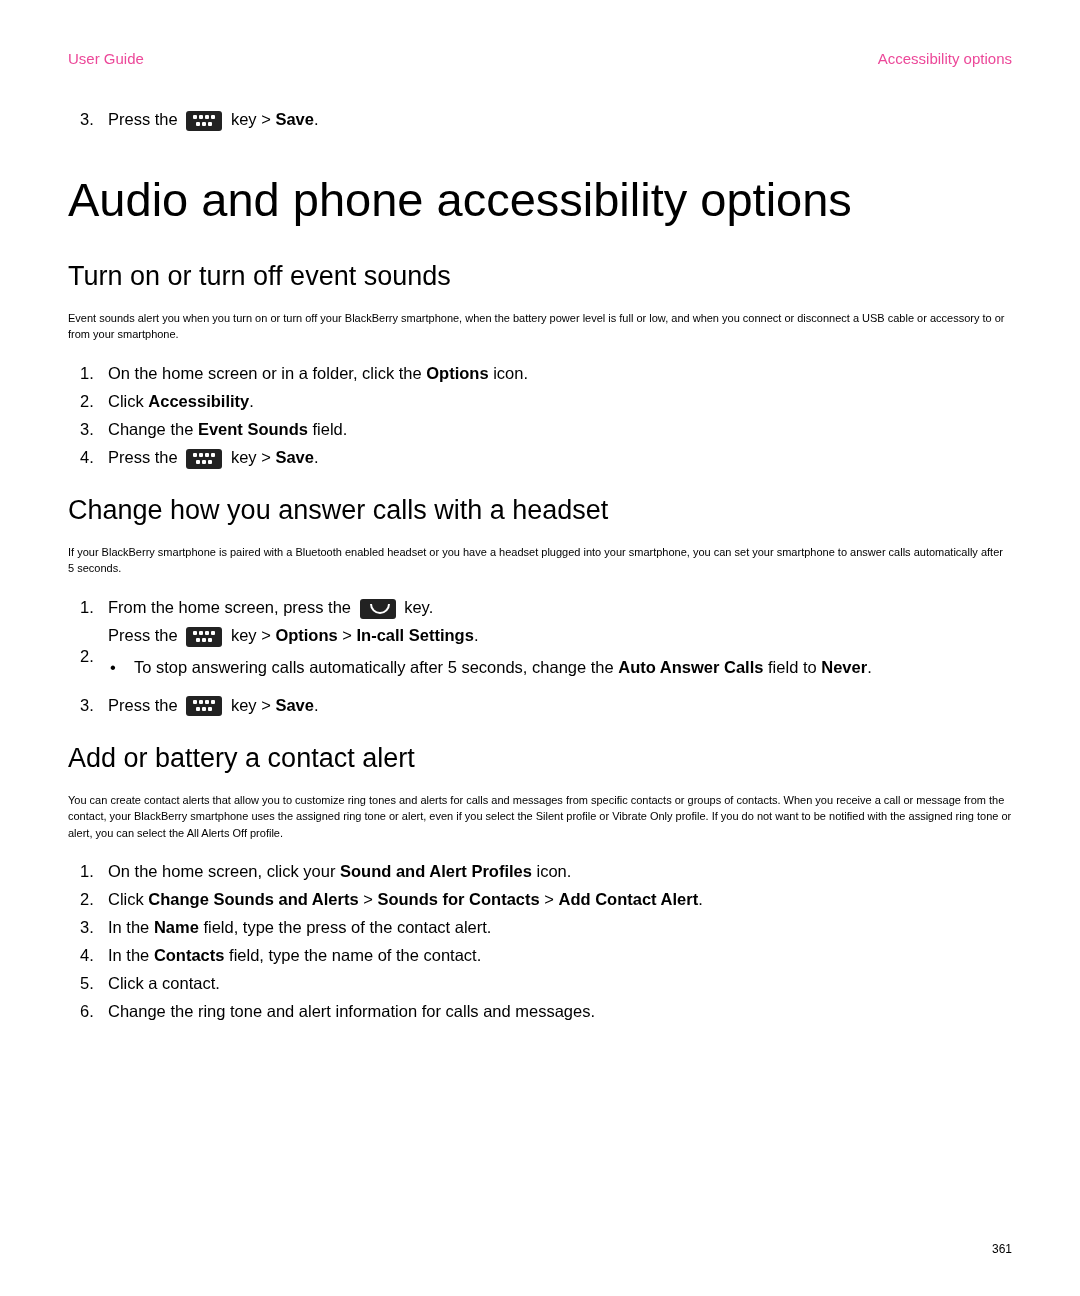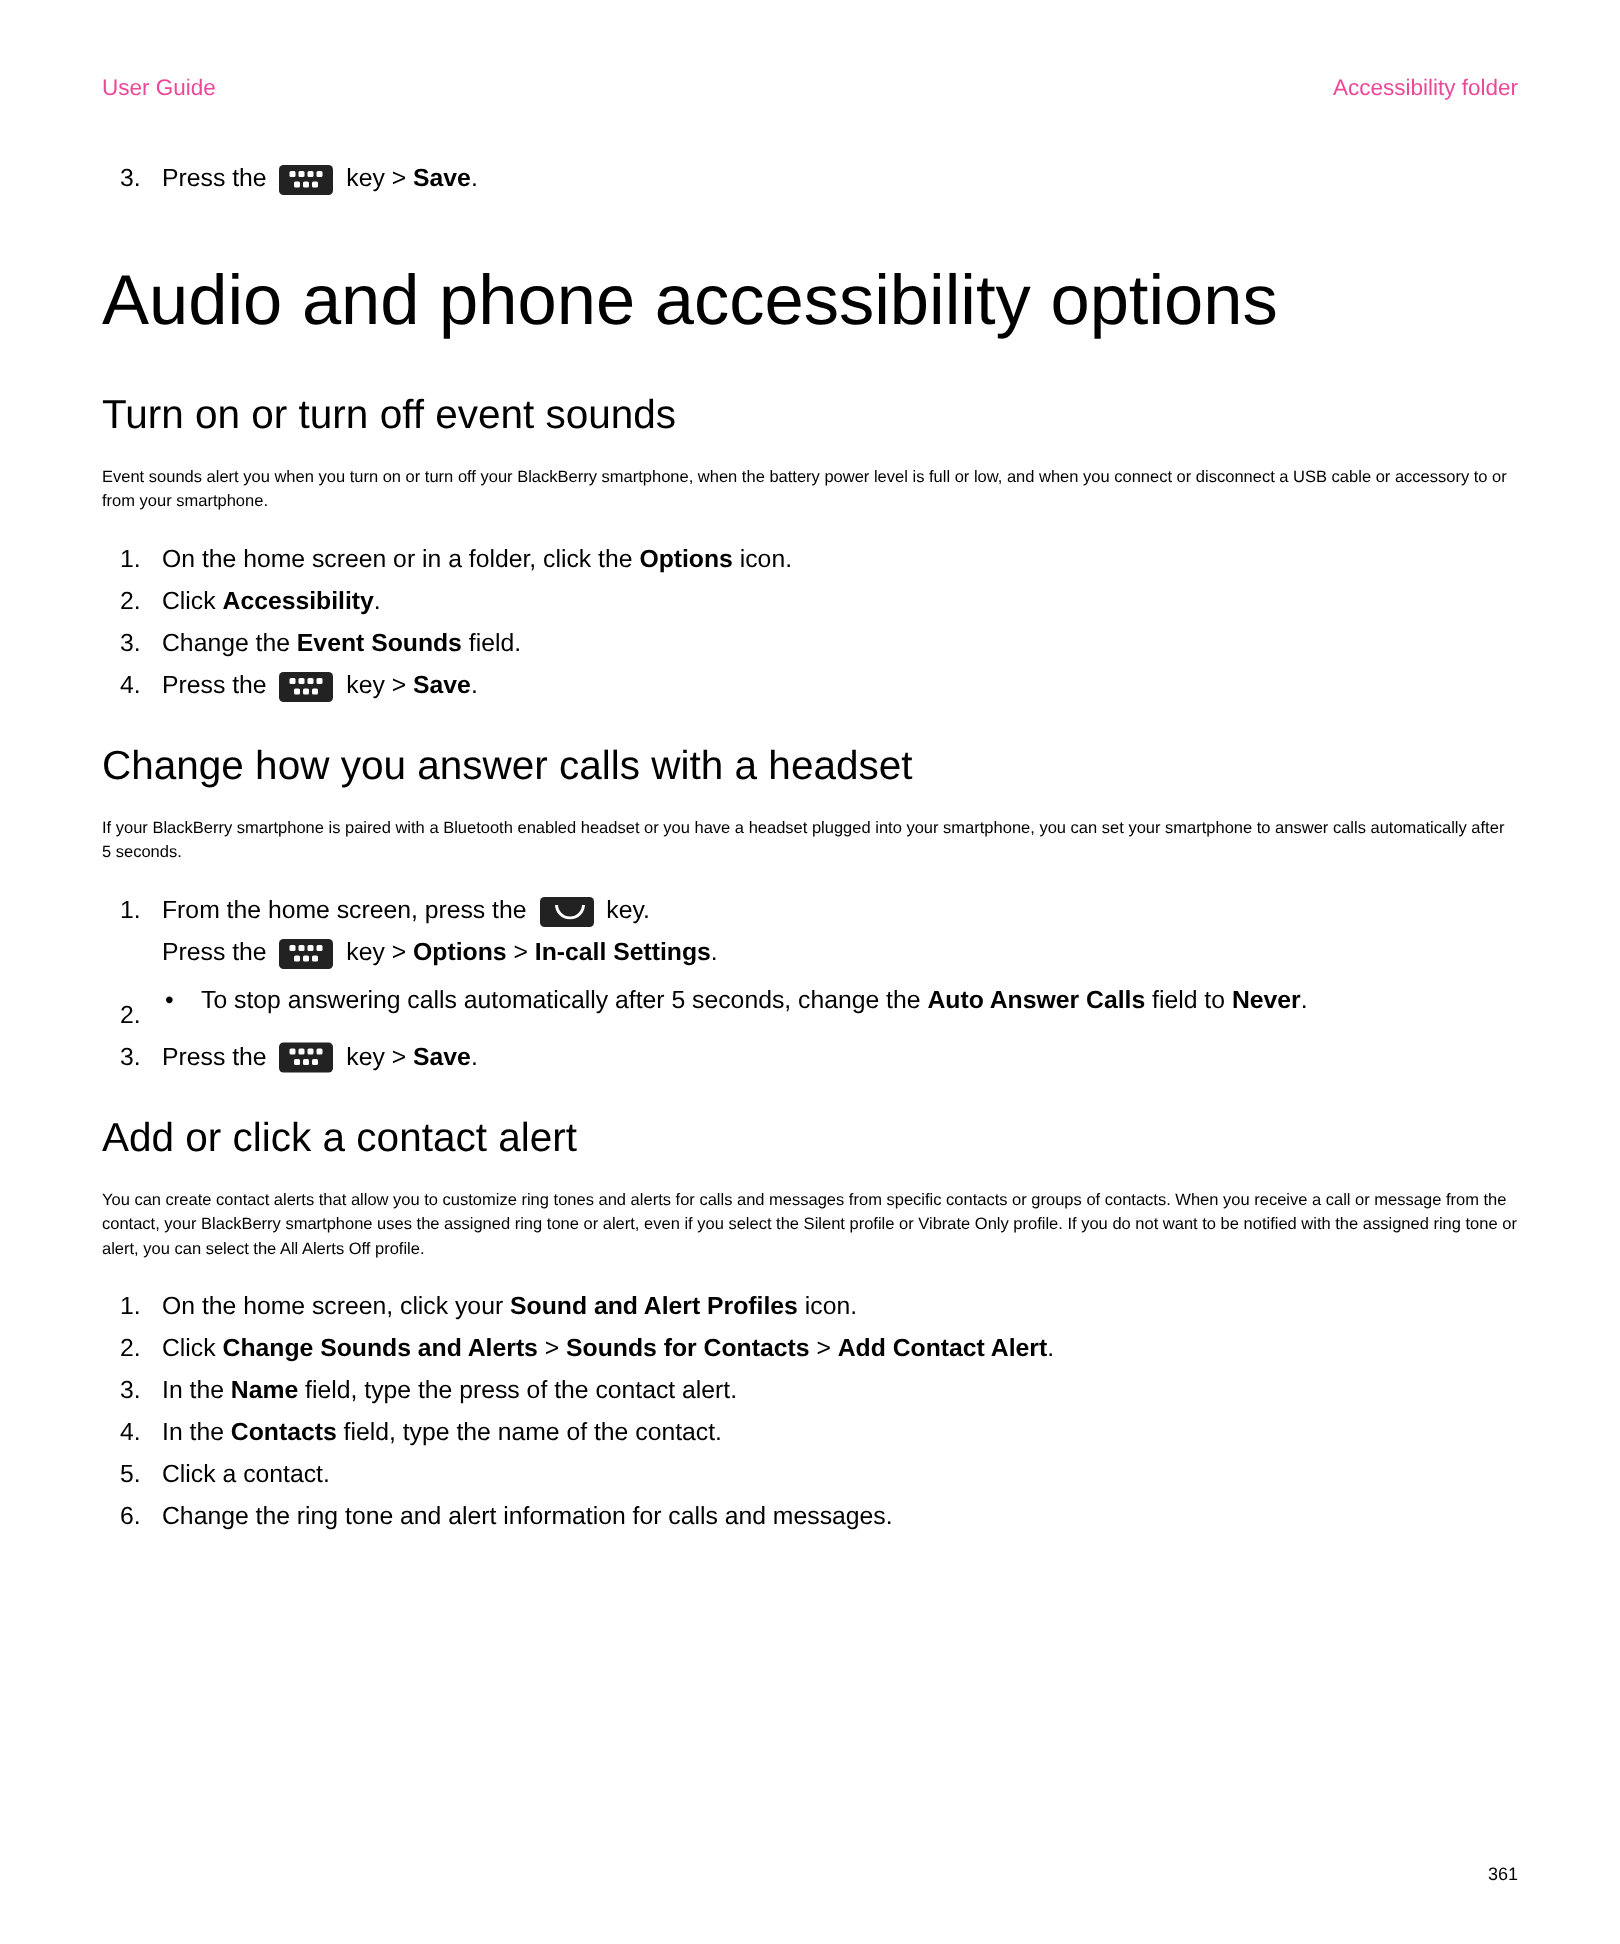"Accessibility folder" span { text: folder -> options }
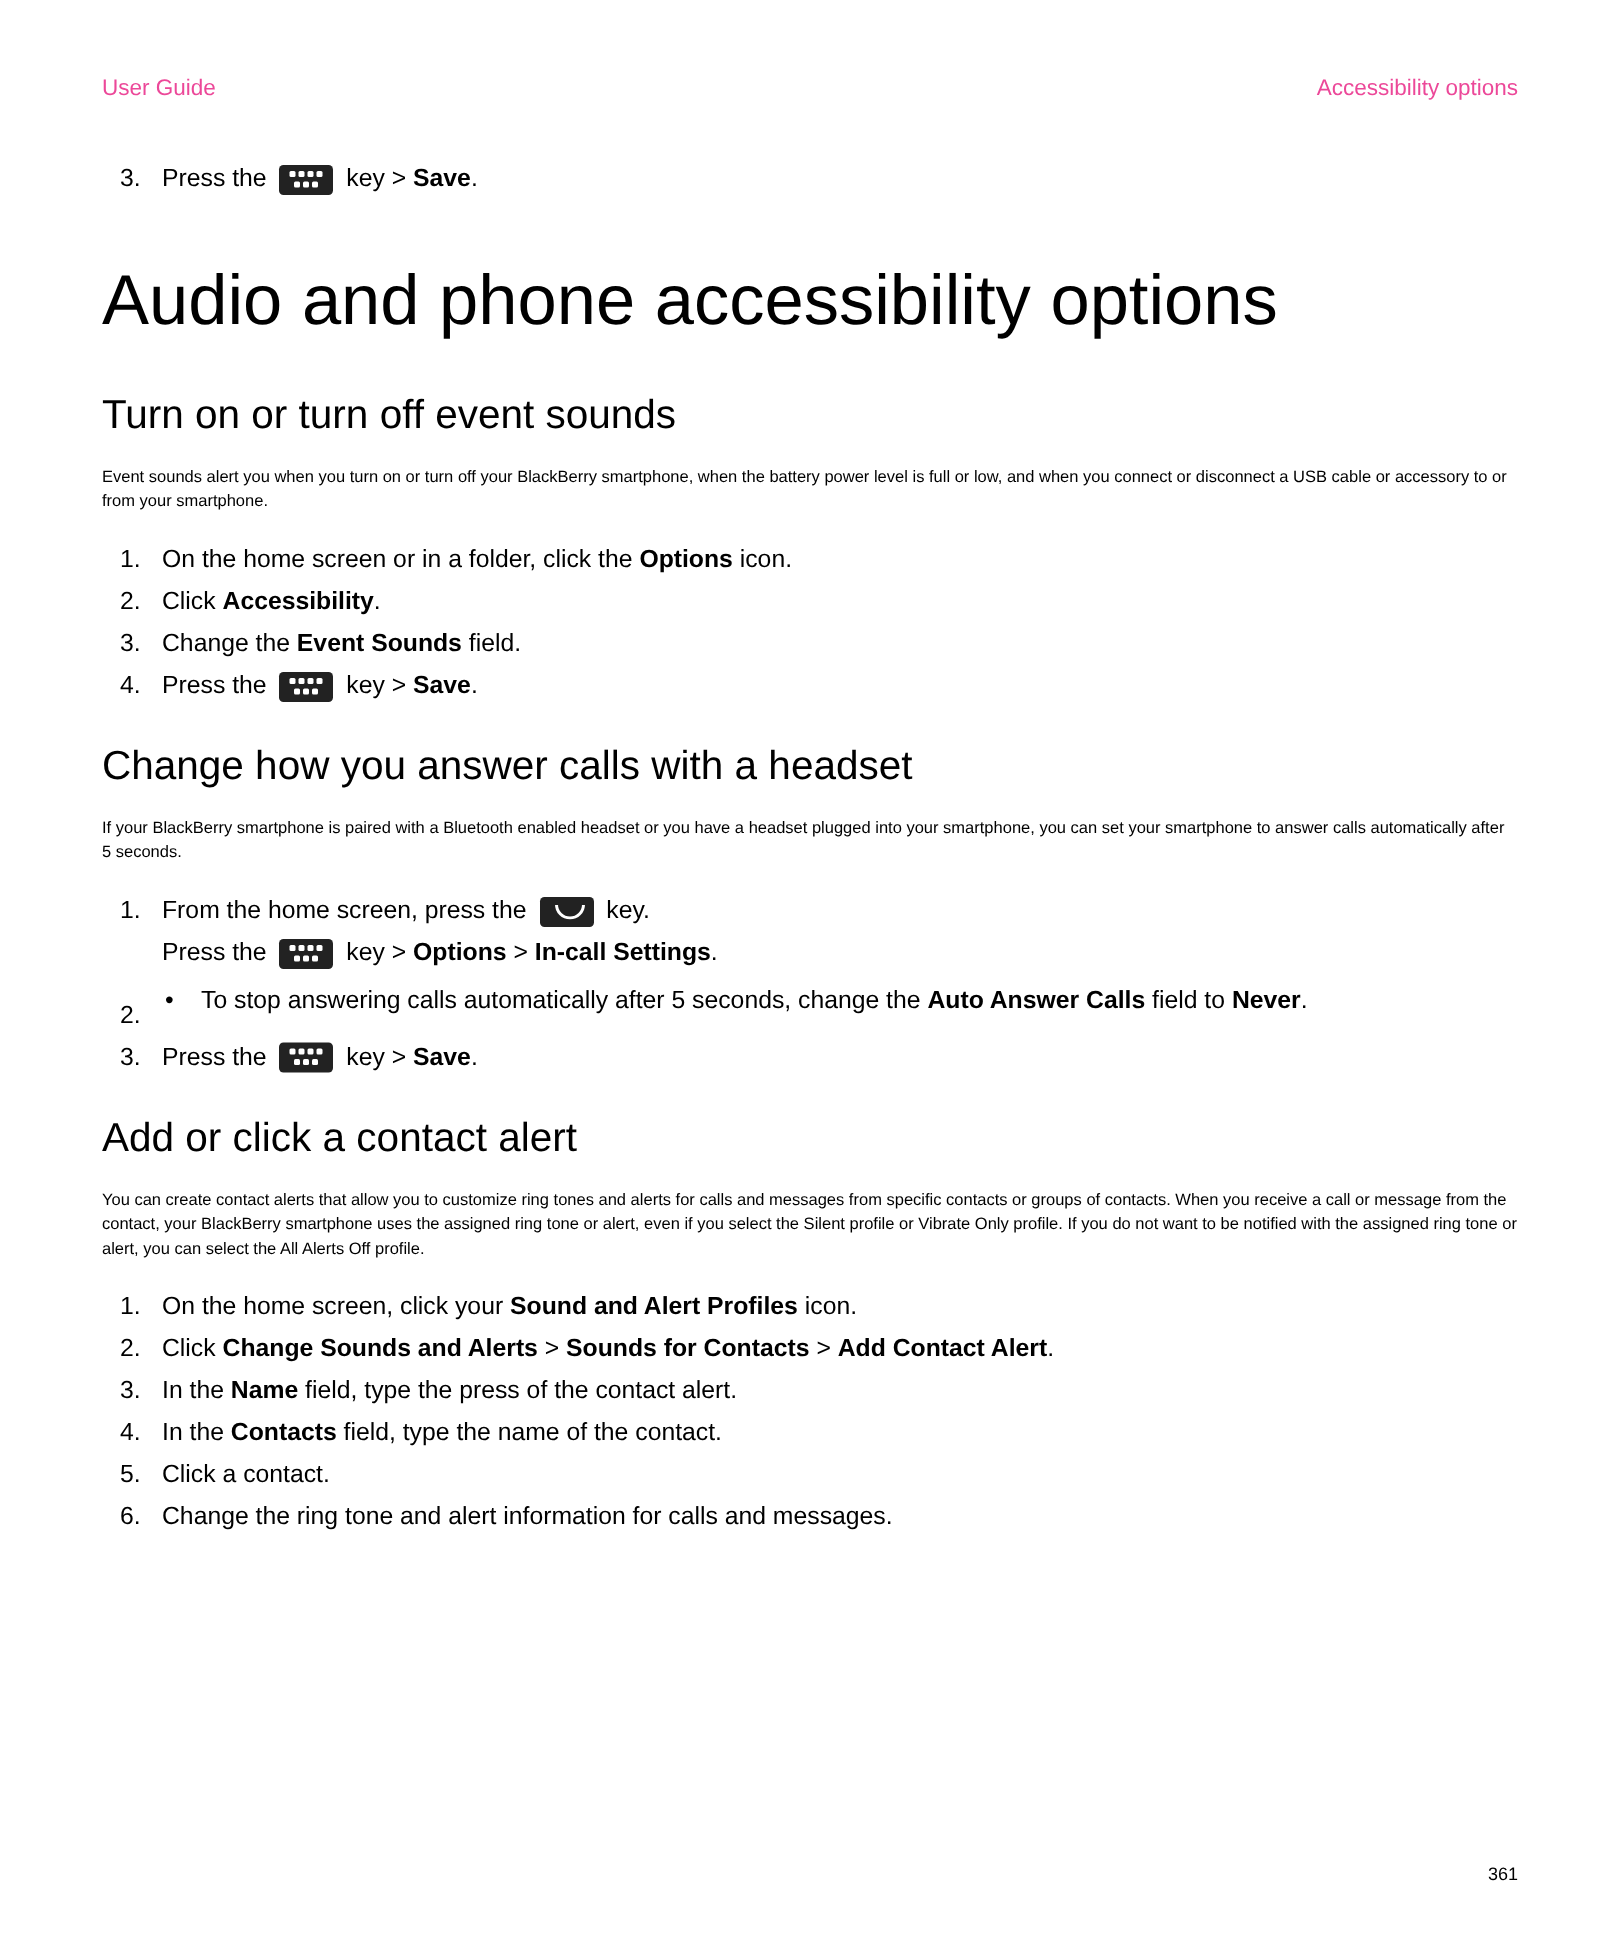"On the home screen or" ol > li { align-items: flex-end -> center }
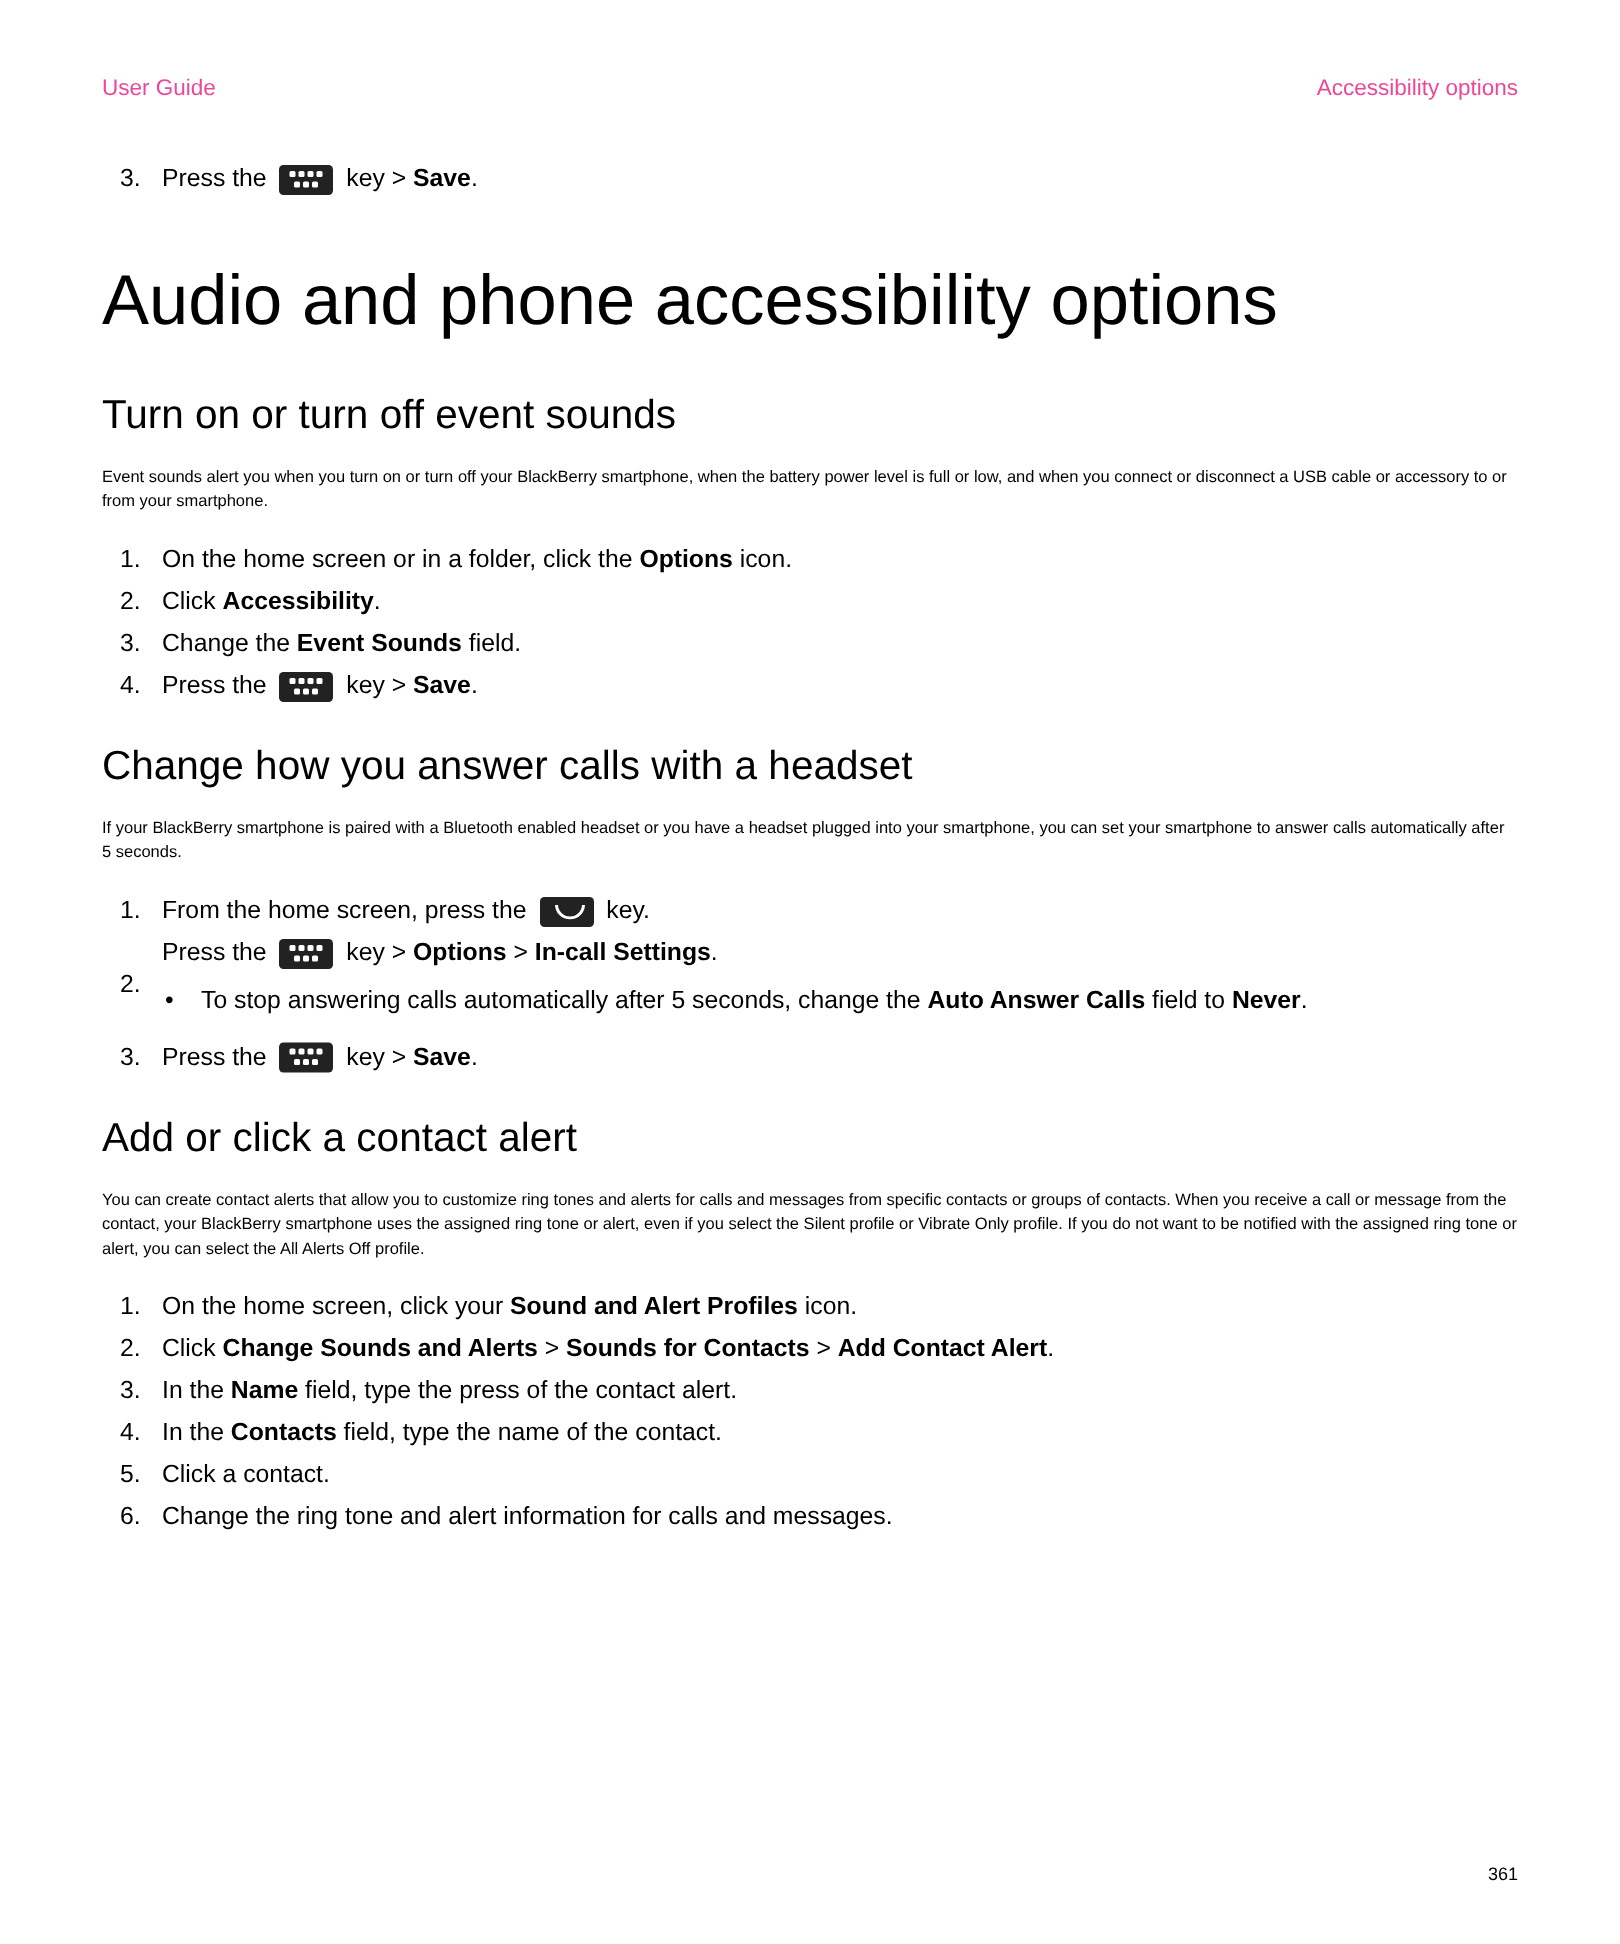"Add or click a contact" h2 { text: click -> battery }
